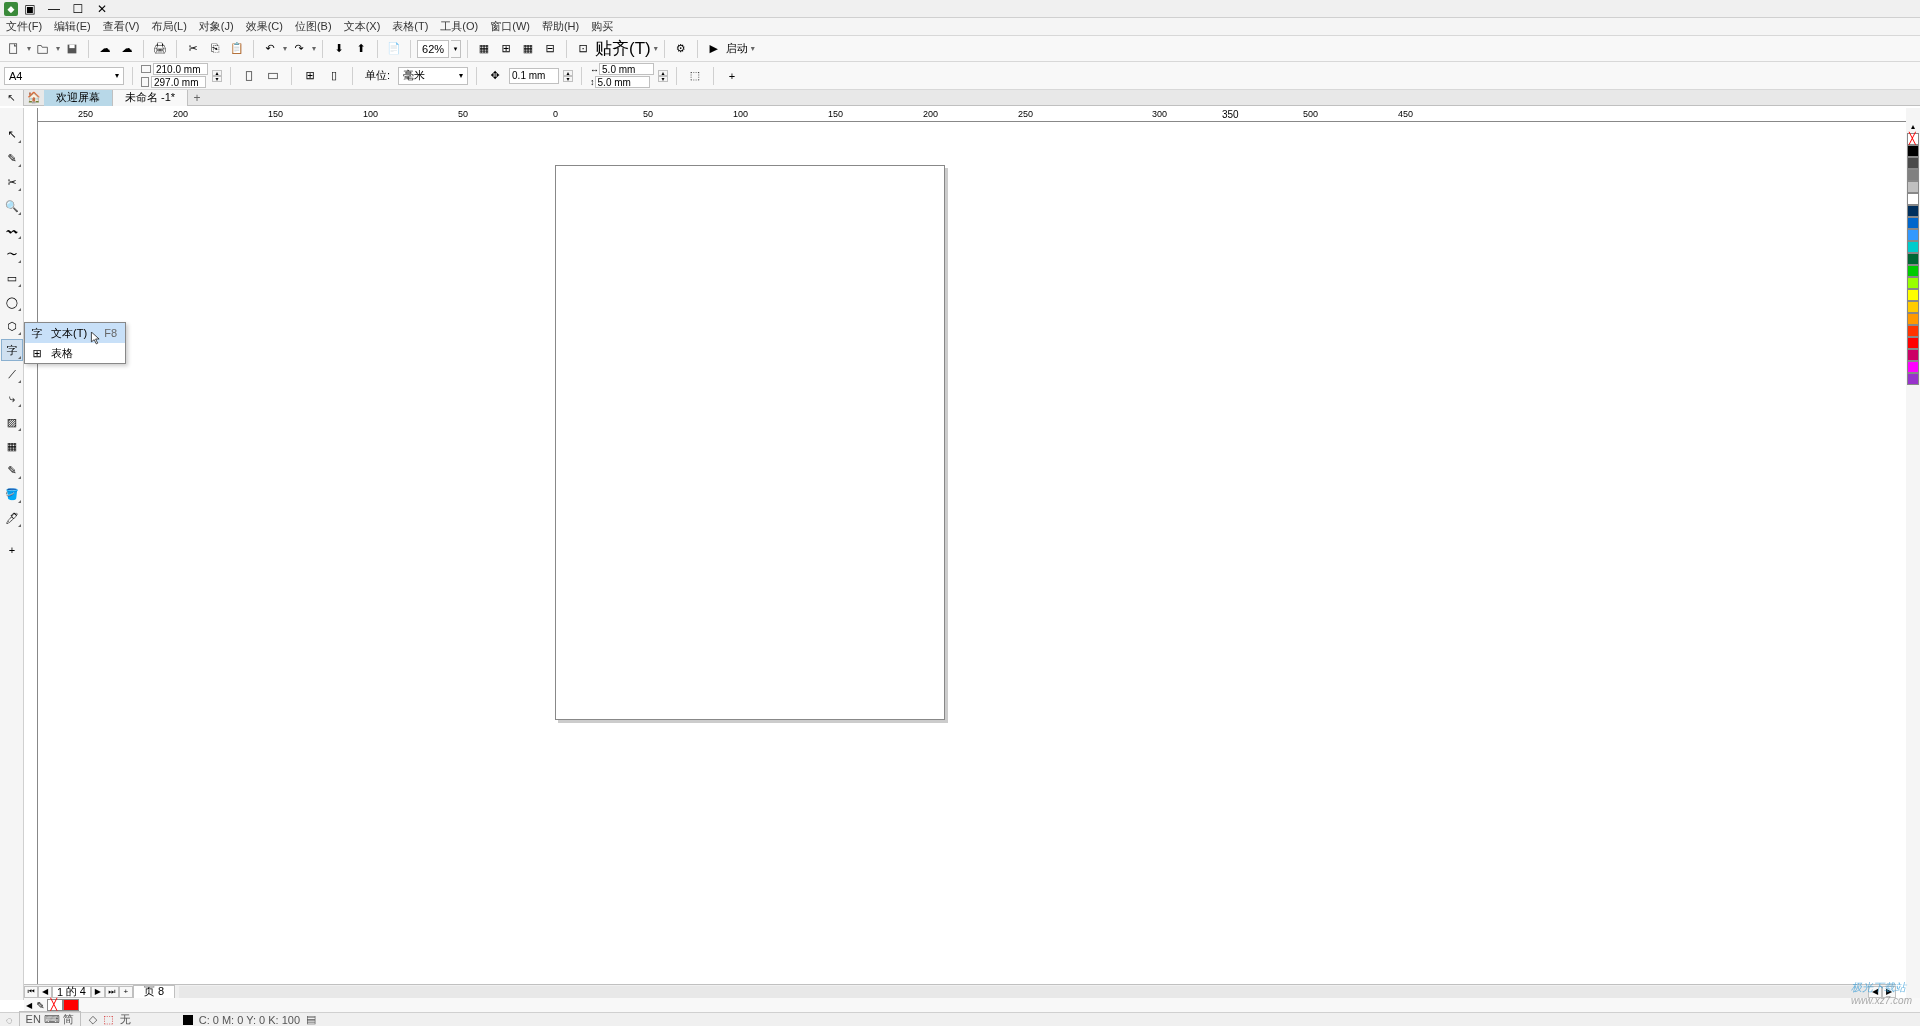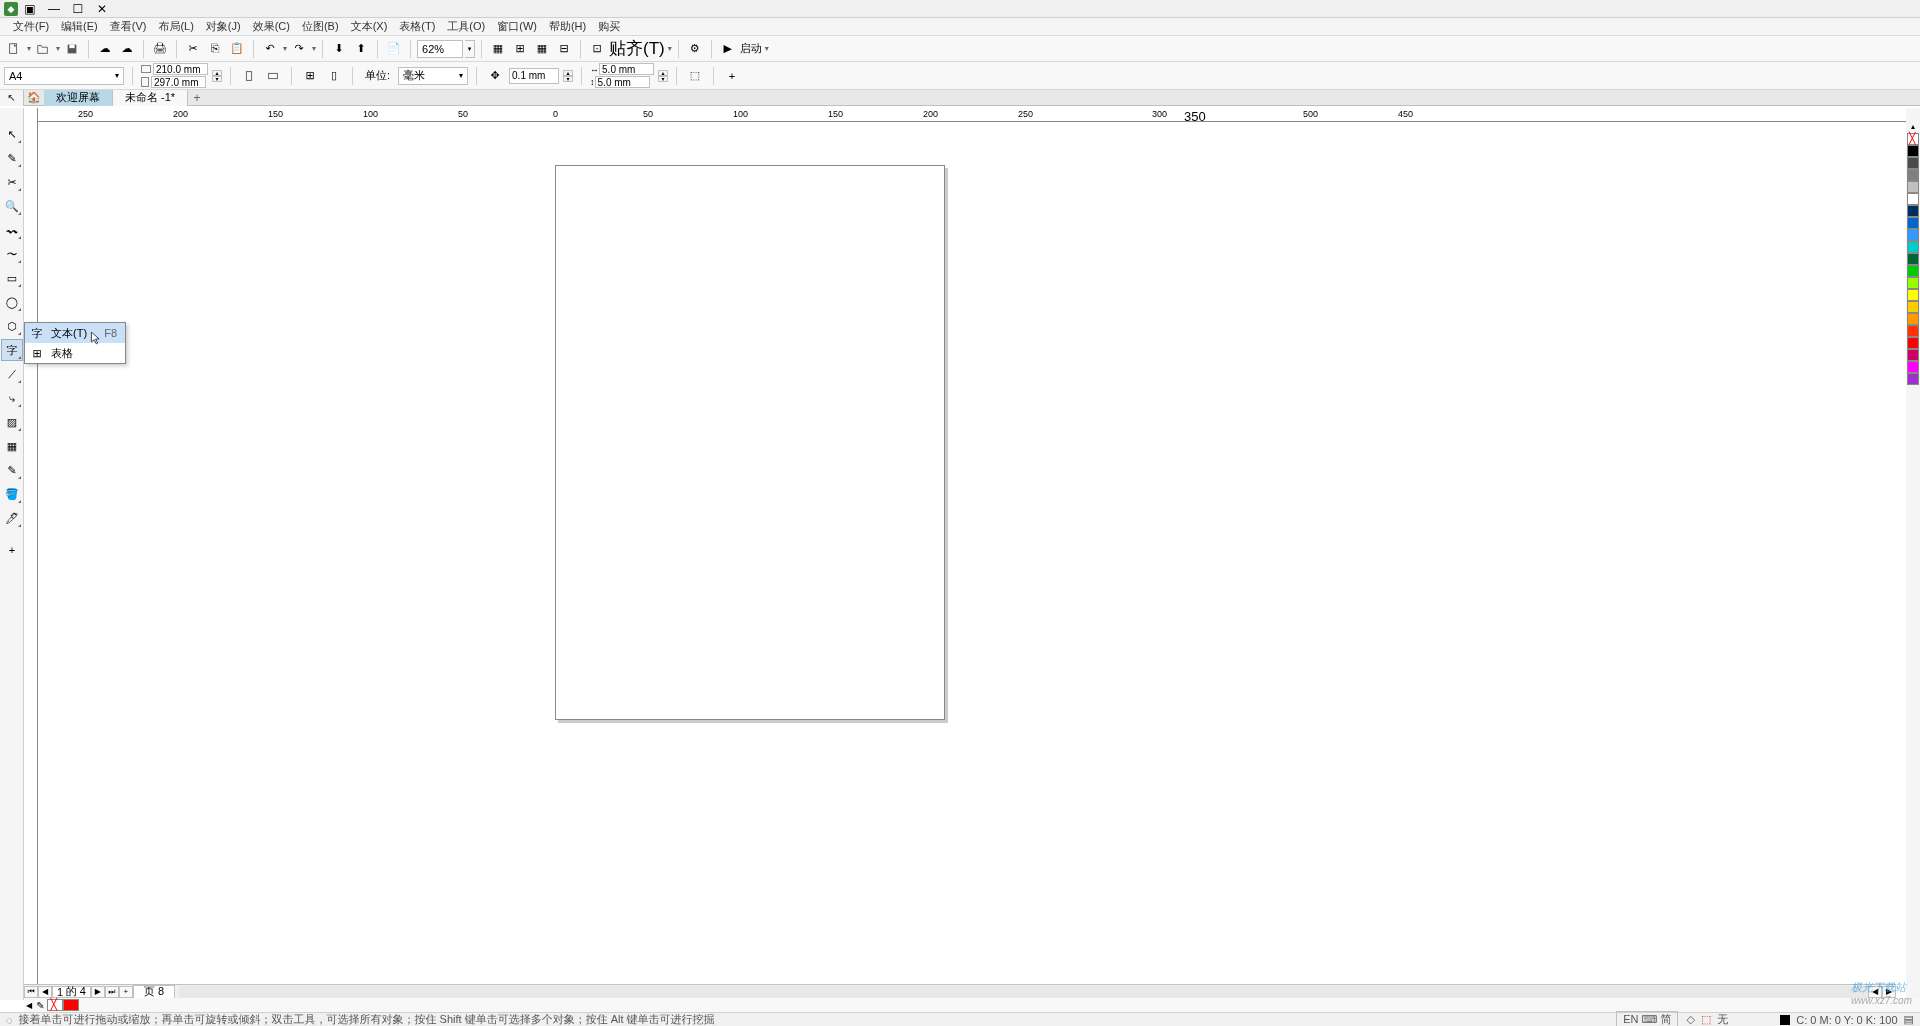"文件(F)" .menubar { padding: 0 7px -> 0 0 }
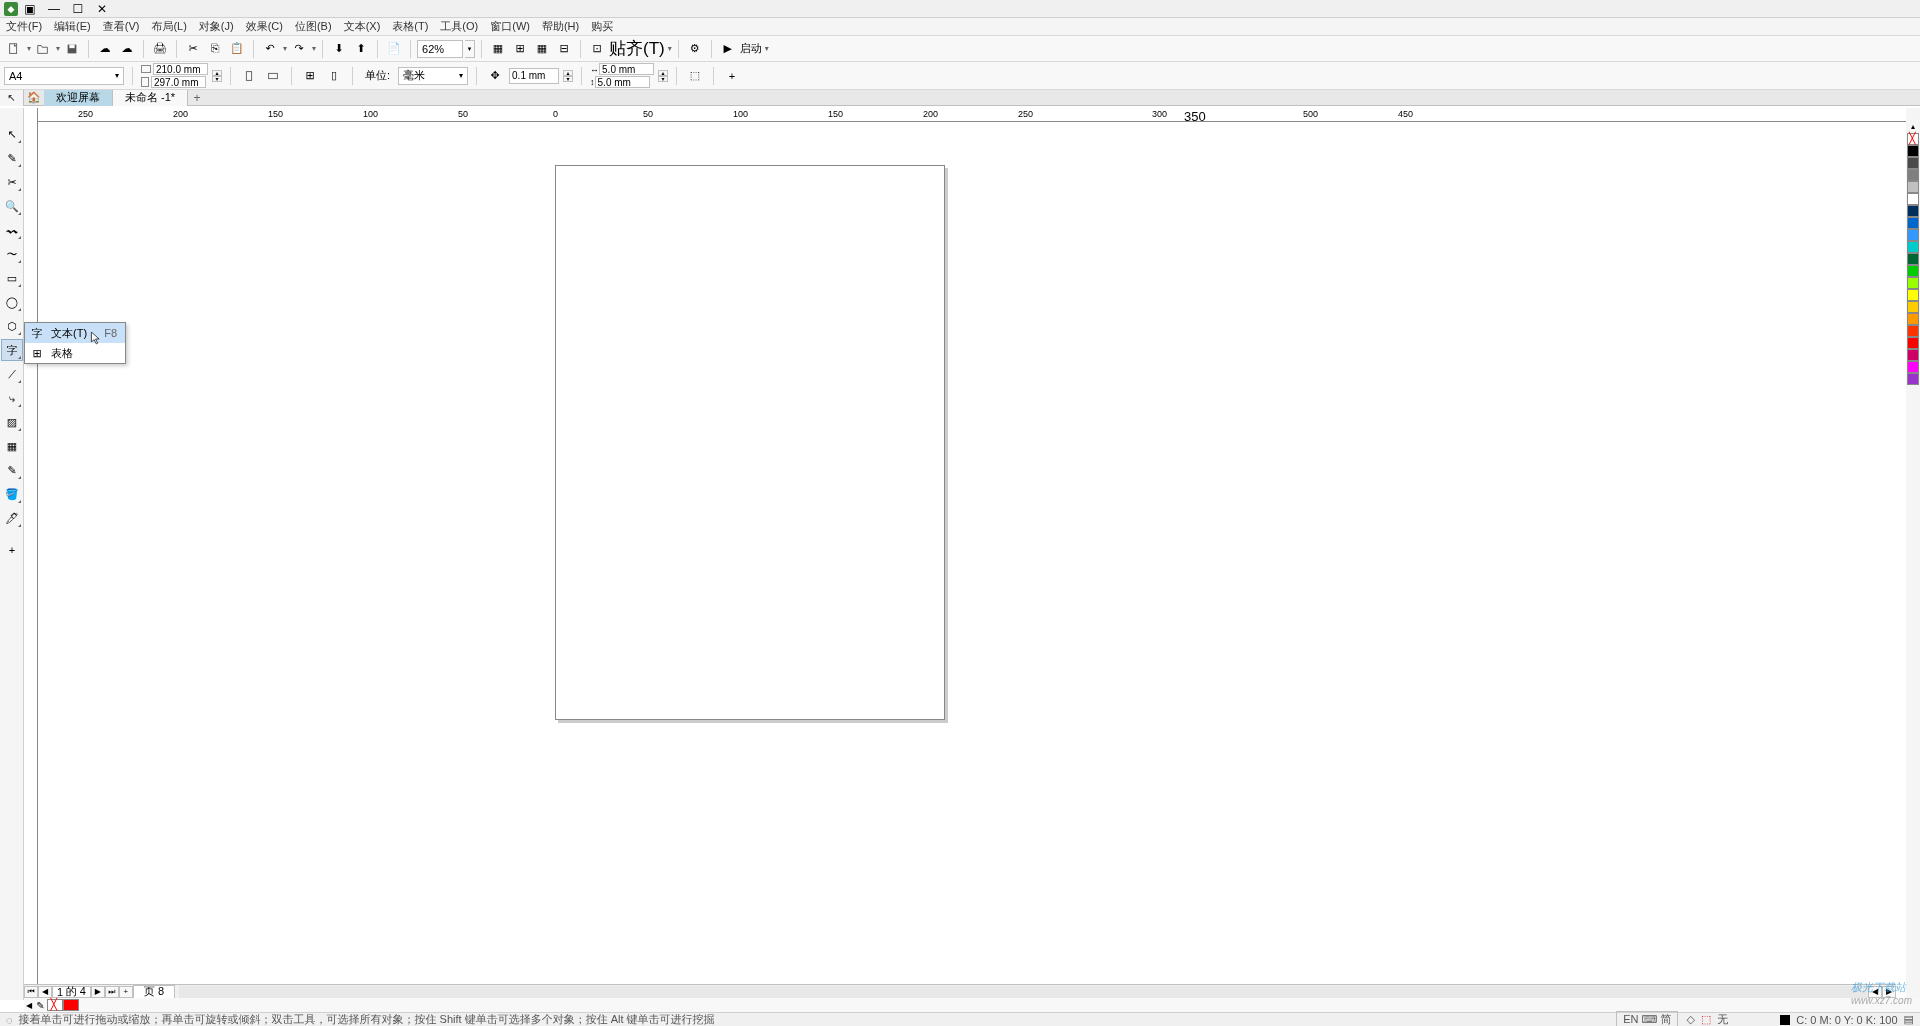"62%" .zoom-box { width: 46px -> 32px }
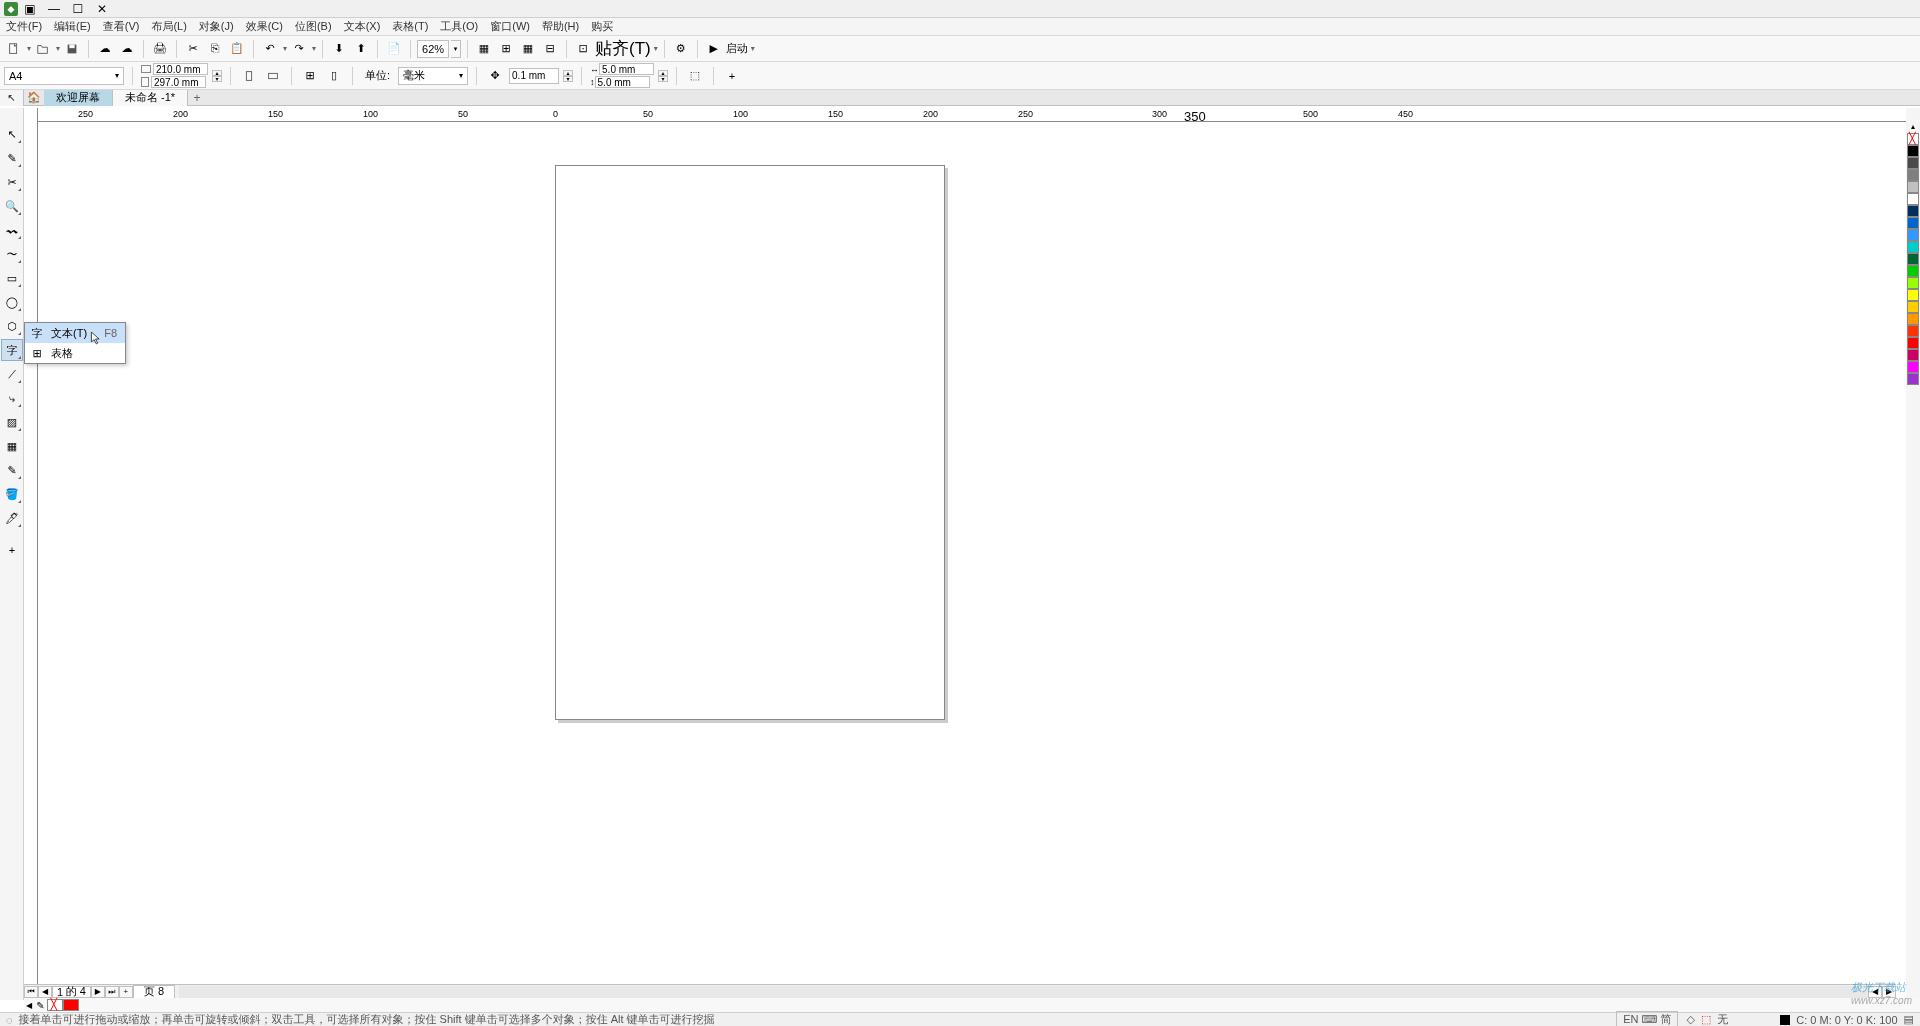"350" span { font-size: 13px -> 10px; left: 1146px -> 1184px }
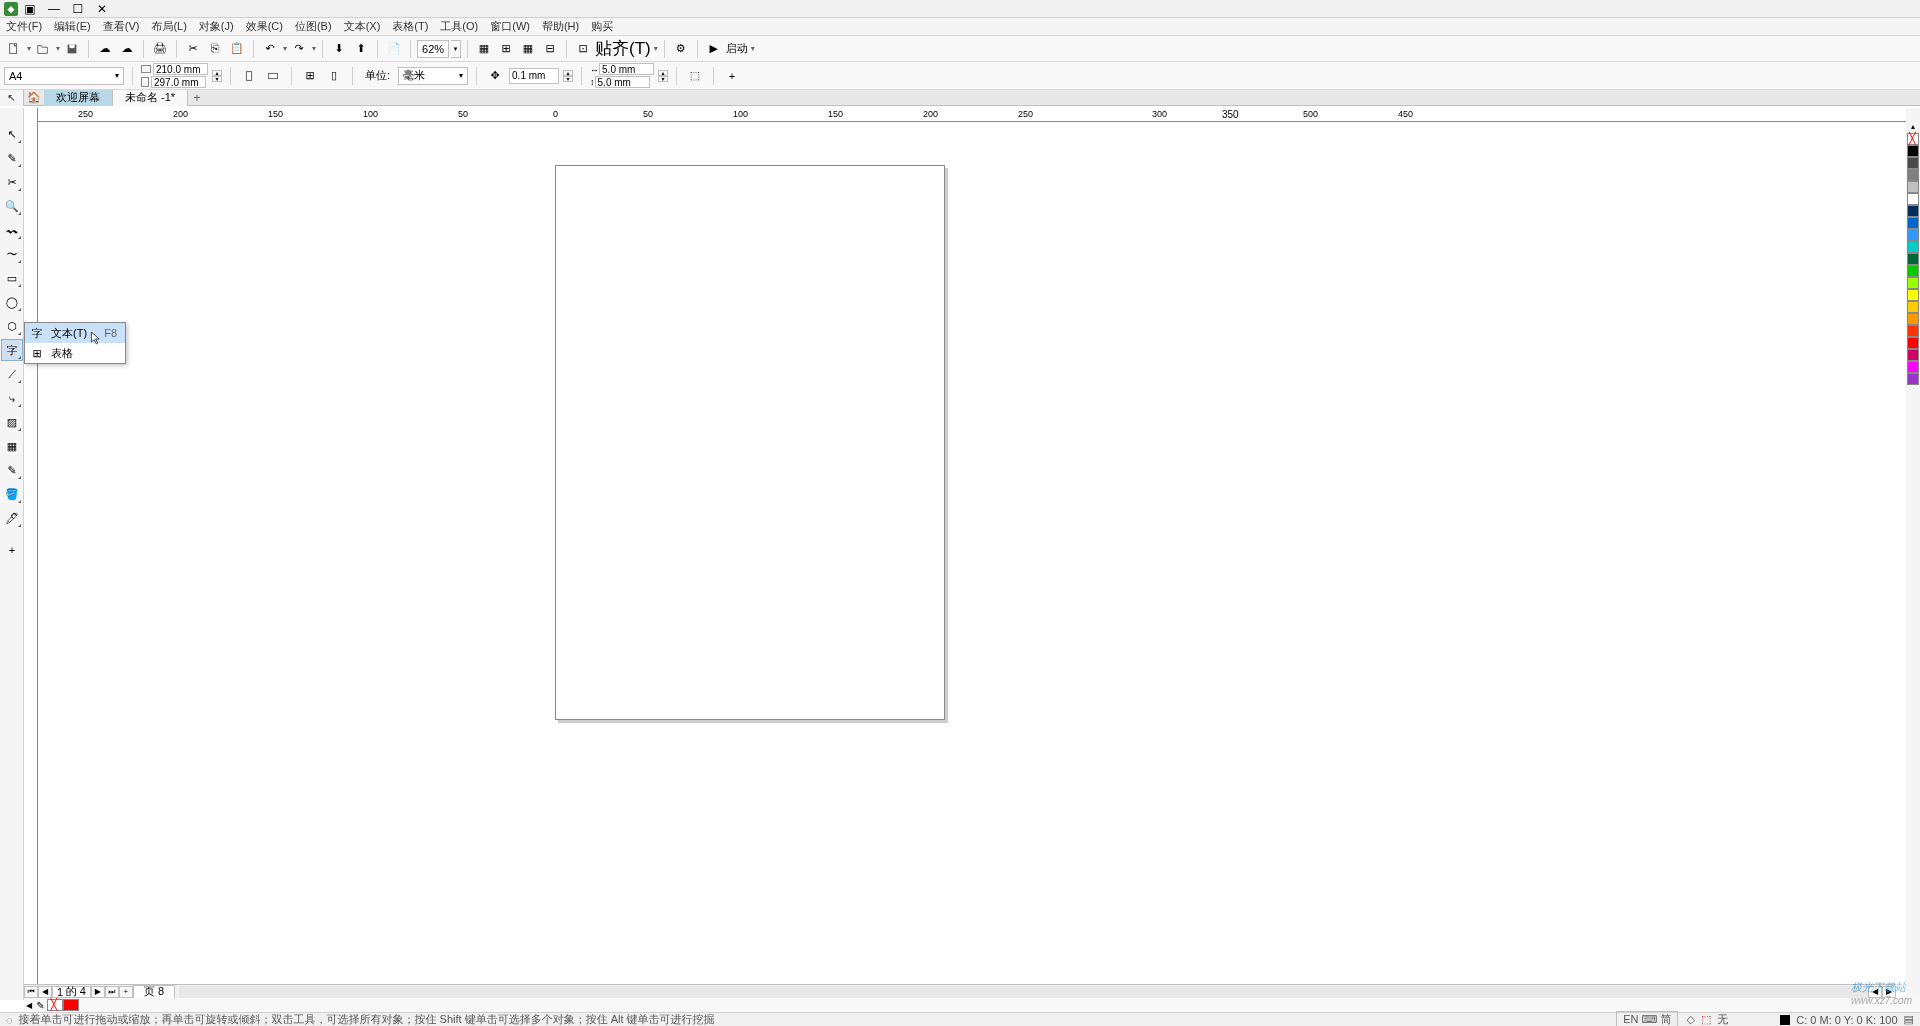"接着单击可进行拖动或缩放；再单击可旋转或倾斜；双击工具，可选择所有对象；按住" span.hint { html: <span>接着单击可进行拖动或缩放；再单击可旋转或倾斜；双击工具，可选择所有对象；按住 Shift 键单击可选择多个对象；按住 Alt 键单击可进行挖掘</span> -> none }
